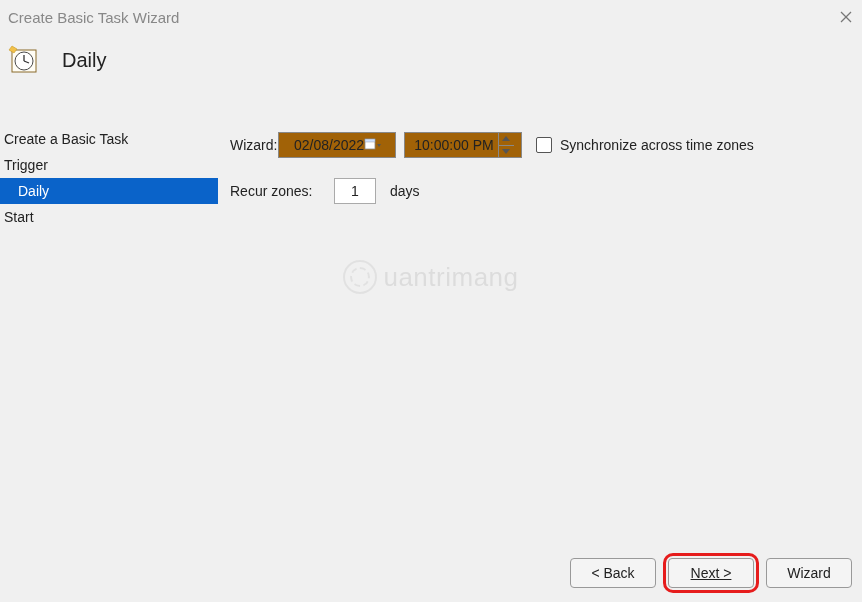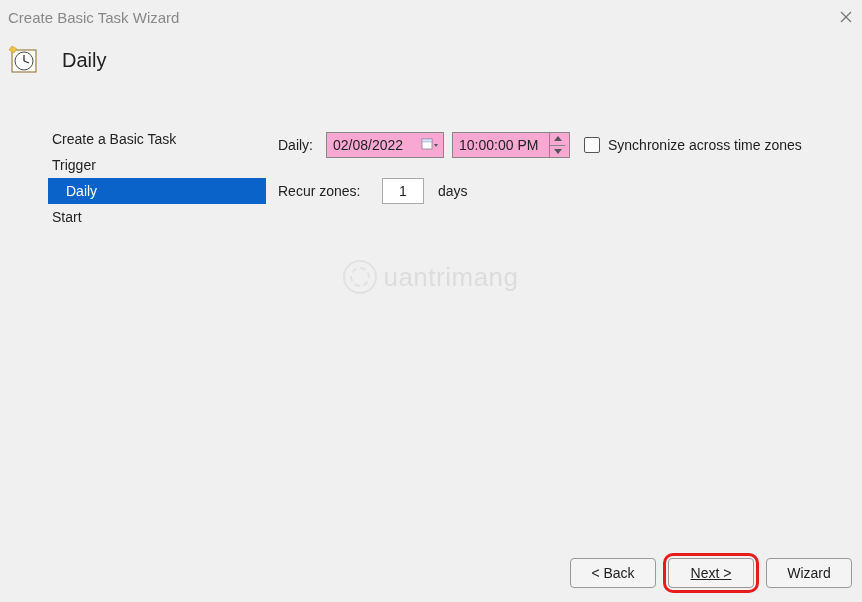"Create a Basic Task" .sidebar { margin-left: 48px -> none }
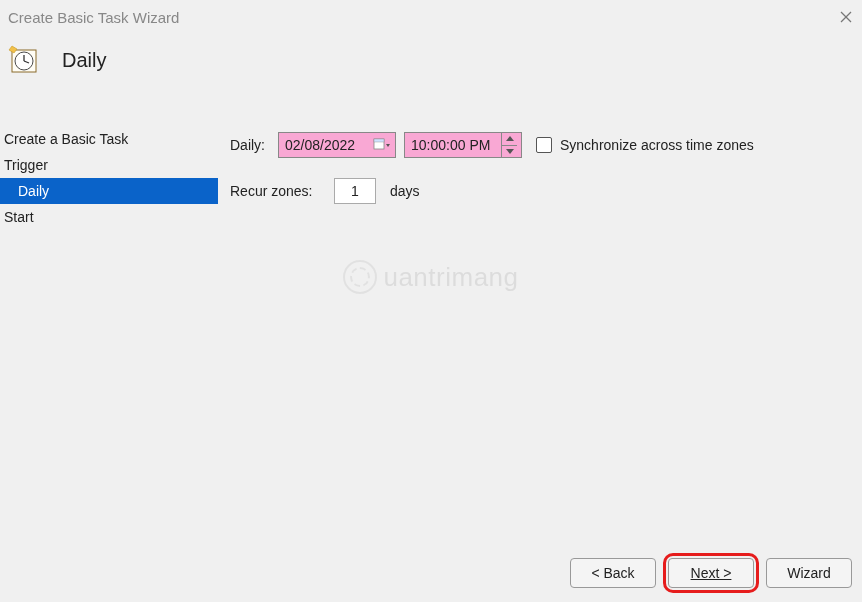"Daily:" span.label-start { text: Daily -> Wizard }
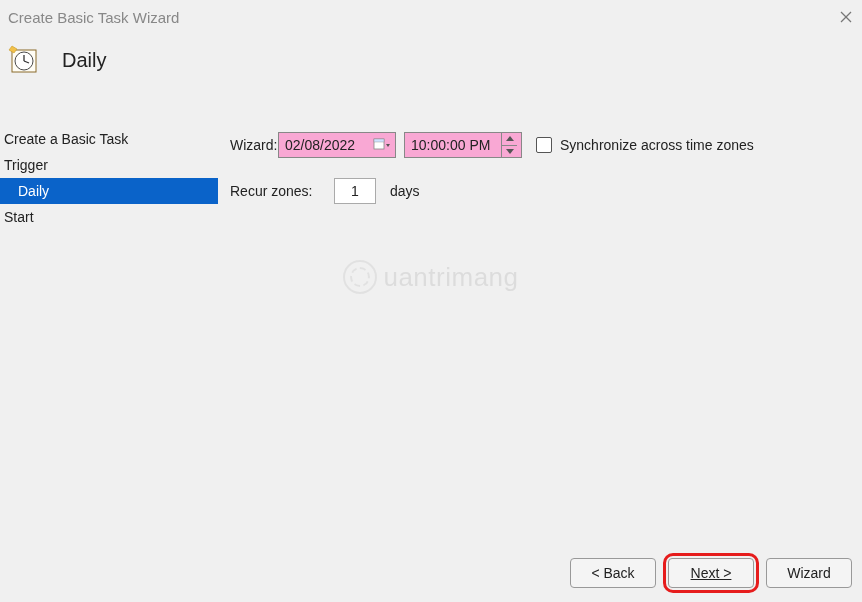"02/08/2022" .datebox, .timebox { background: #f9a8d4 -> #a16207; justify-content: space-between -> center }
